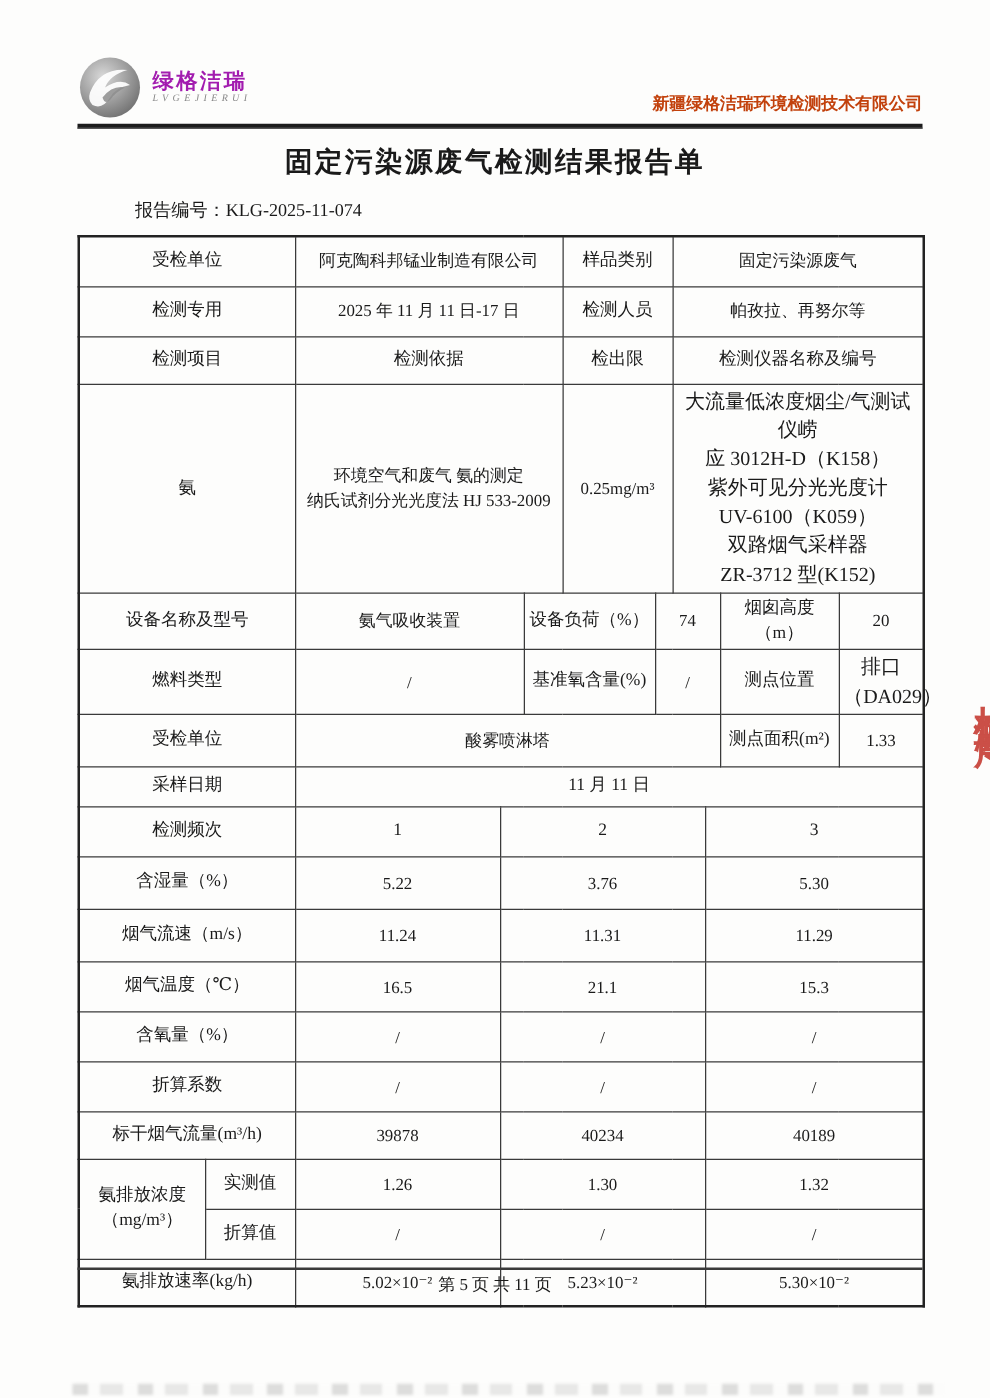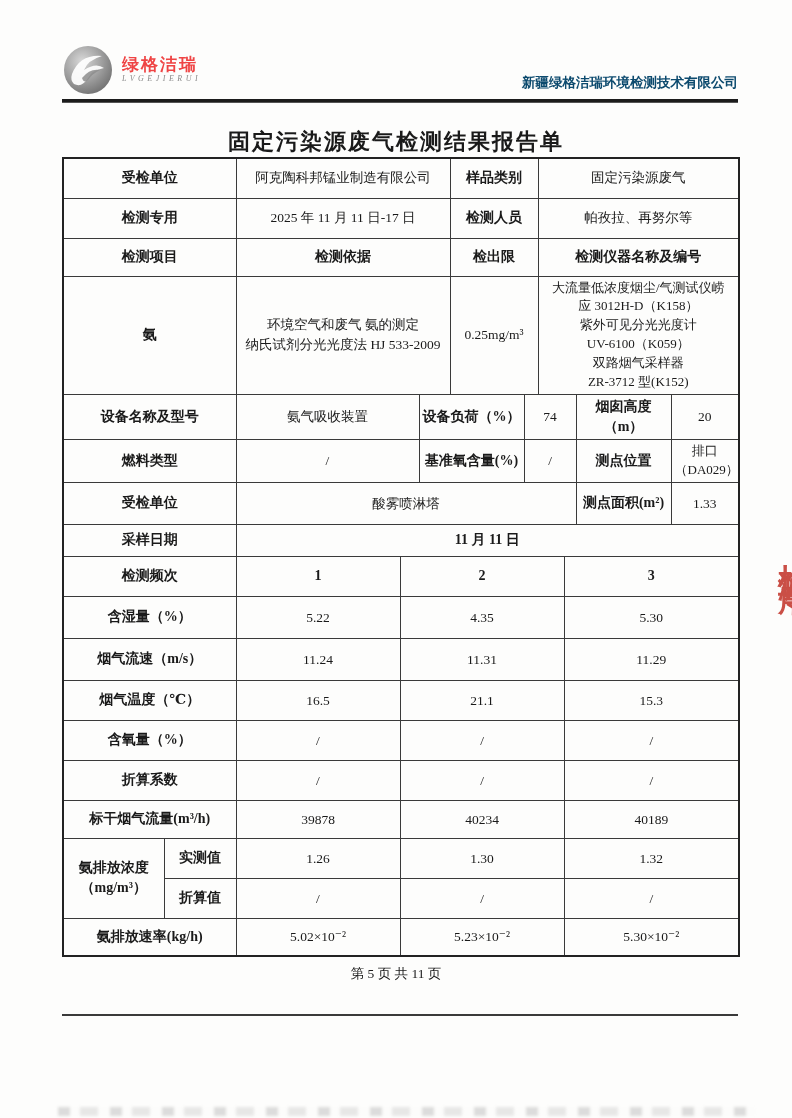"绿格洁瑞" .brand-cn { color: #ef4444 -> #a21caf }
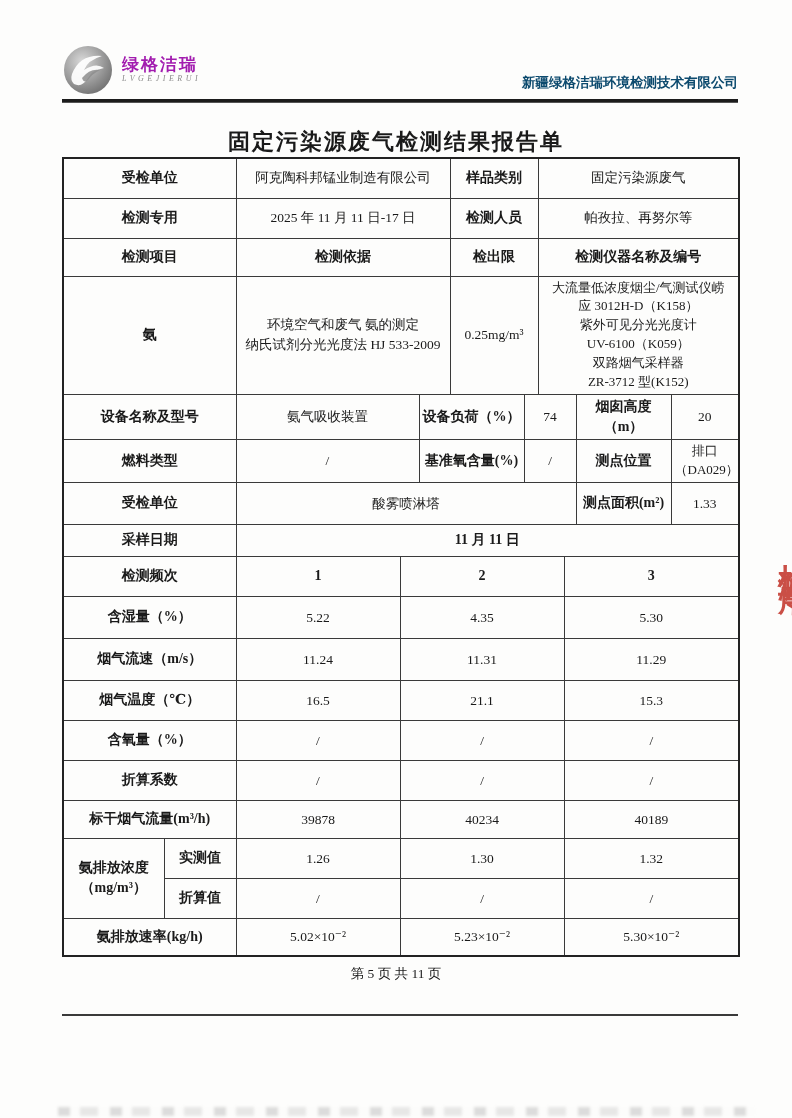"新疆绿格洁瑞环境检测技术有限公司" .company { color: #0c4a6e -> #c2410c }
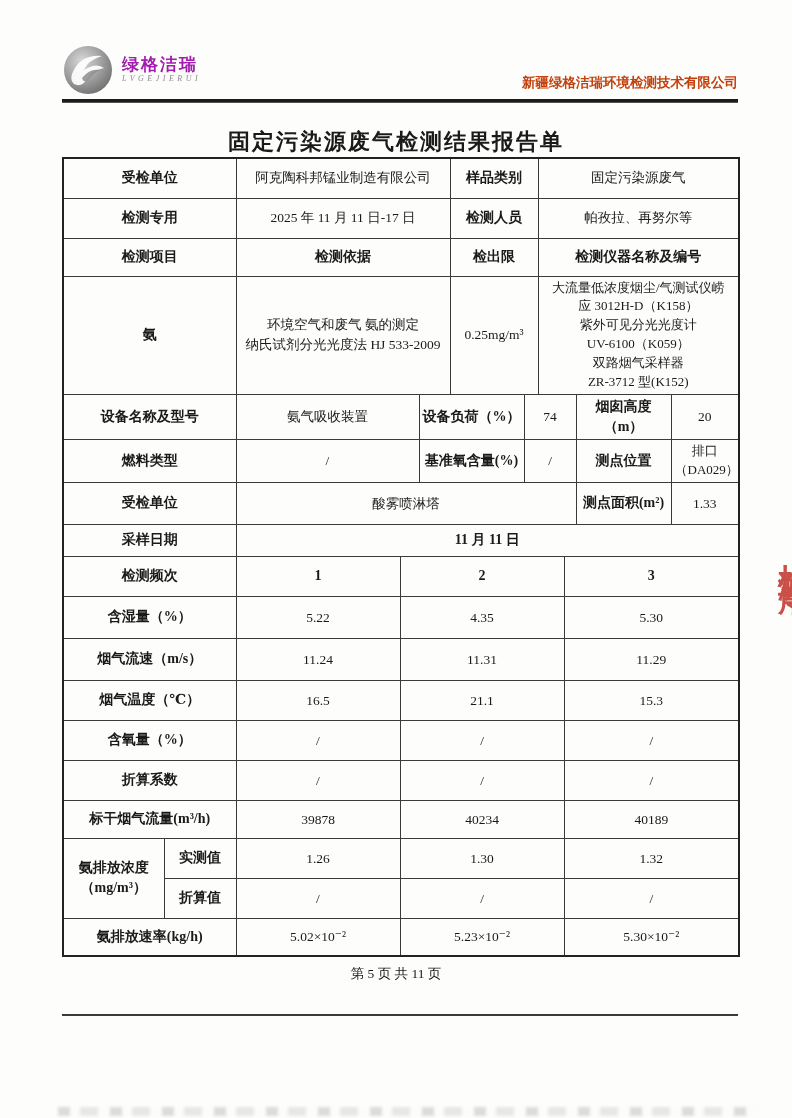"固定污染源废气检测结果报告单" .title { margin-top: 24px -> 12px }
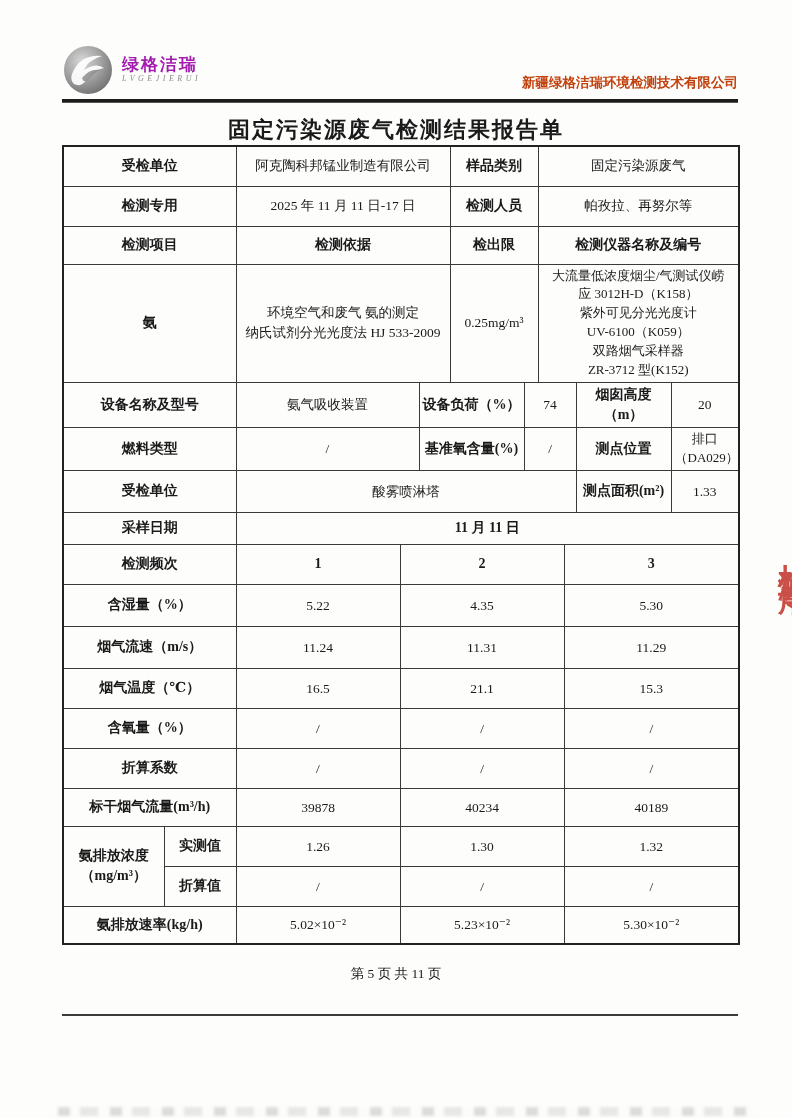"报告编号：KLG-2025-11-074" div.report-no { html: none -> <div> <span>报告编号：</span><span>KLG-2025-11-074</span> </div> }
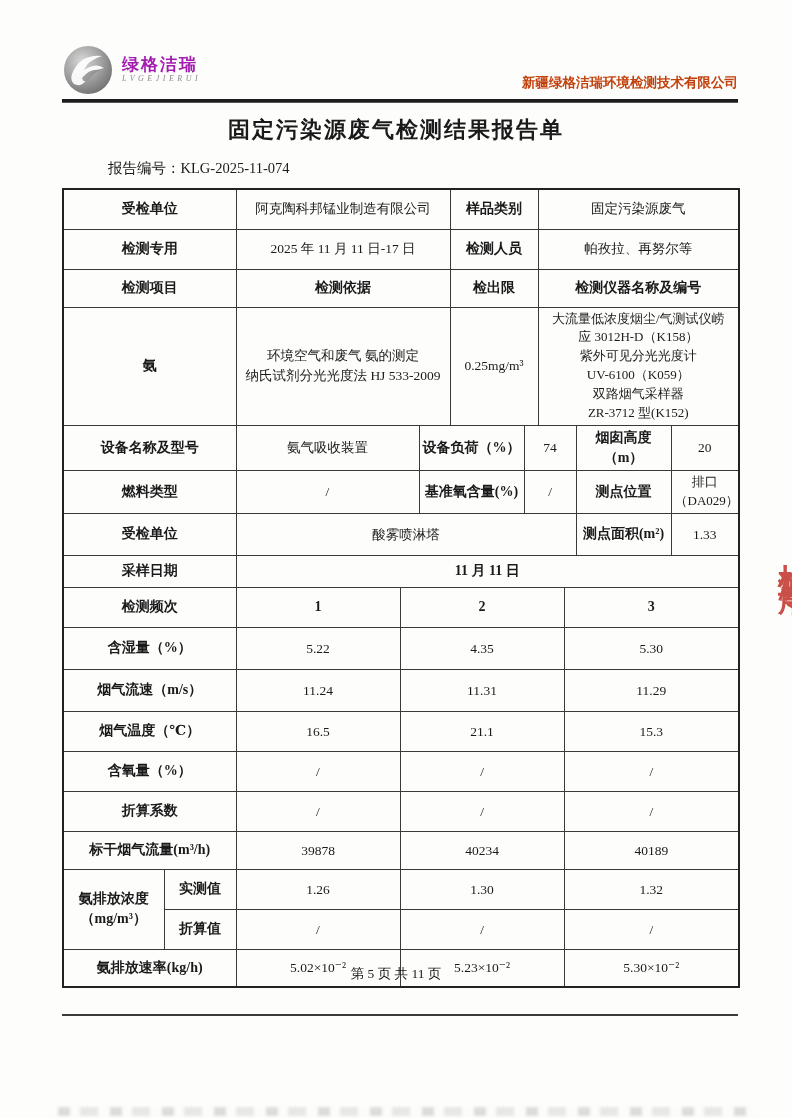"受检单位" td.b { font-weight: bold -> normal }
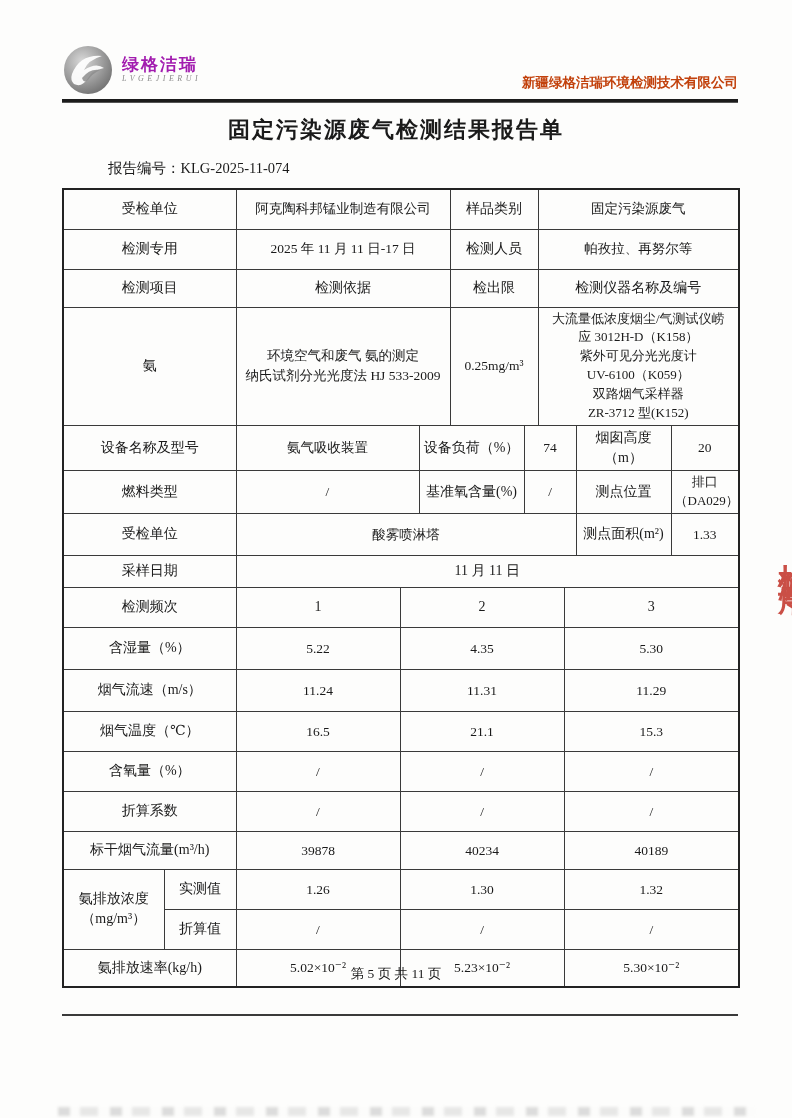"大流量低浓度烟尘/气测试仪崂" .small-lines { font-size: 13px -> 16px }
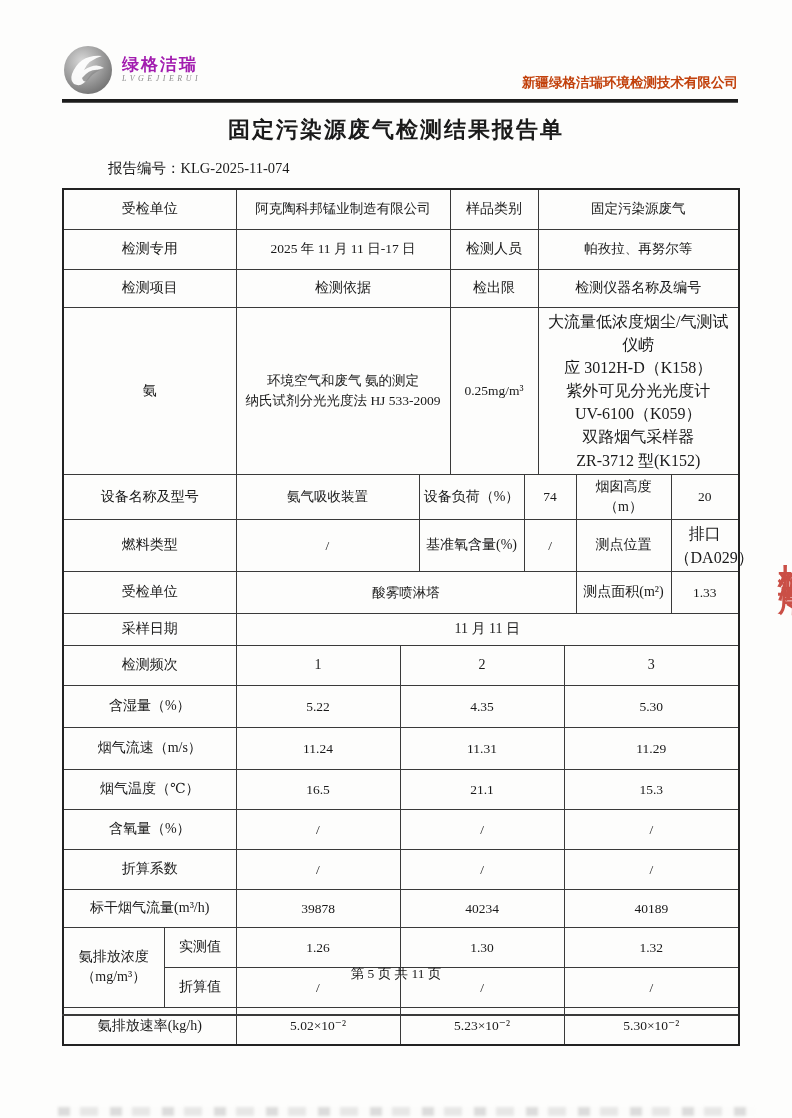"4.35" td { text: 4.35 -> 3.76 }
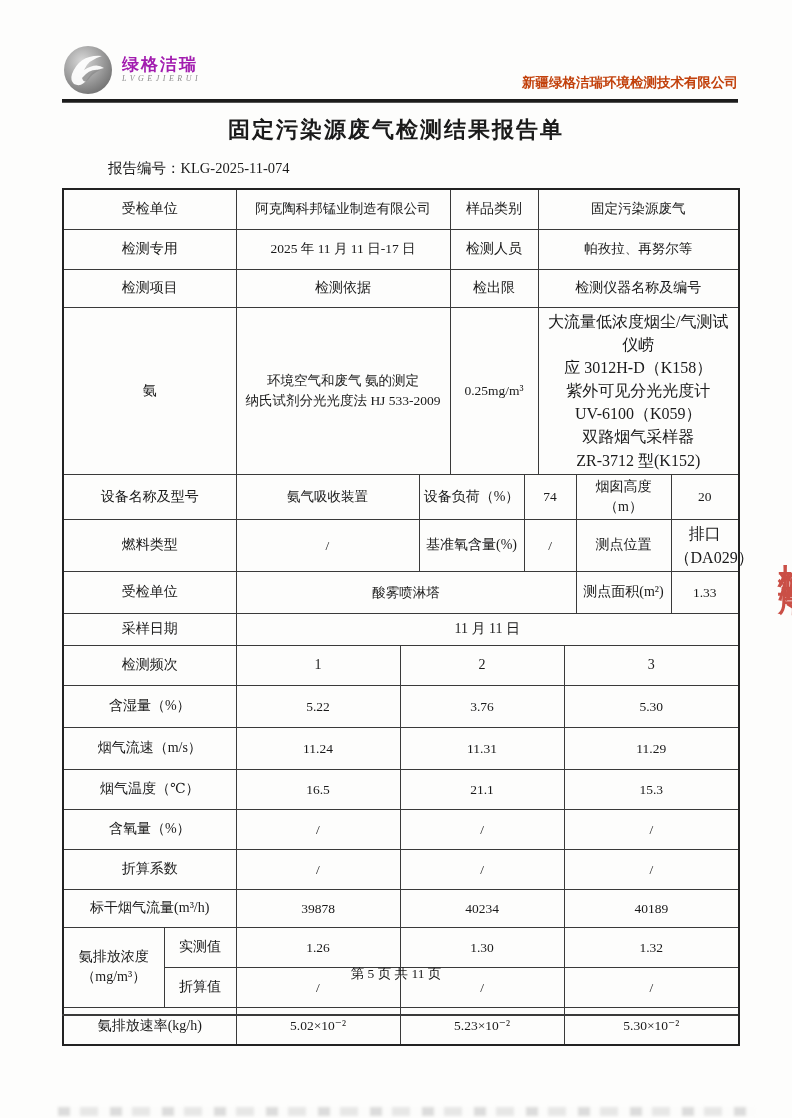"第 5 页 共 11" .footer-text { top: 965px -> 1019px }
